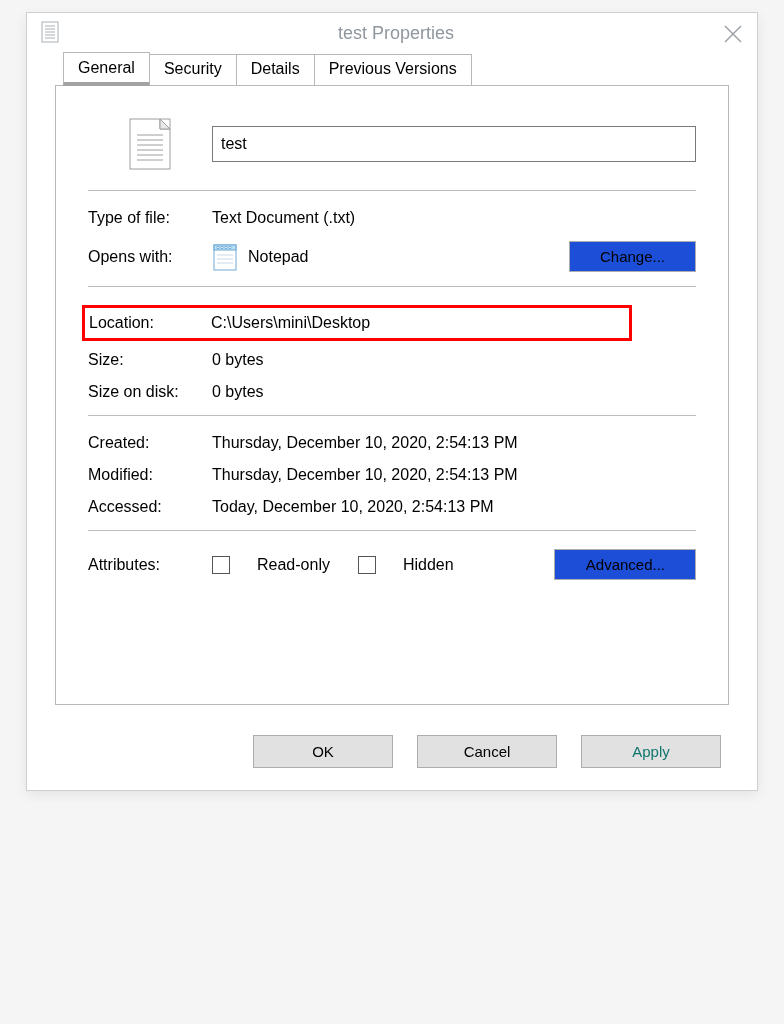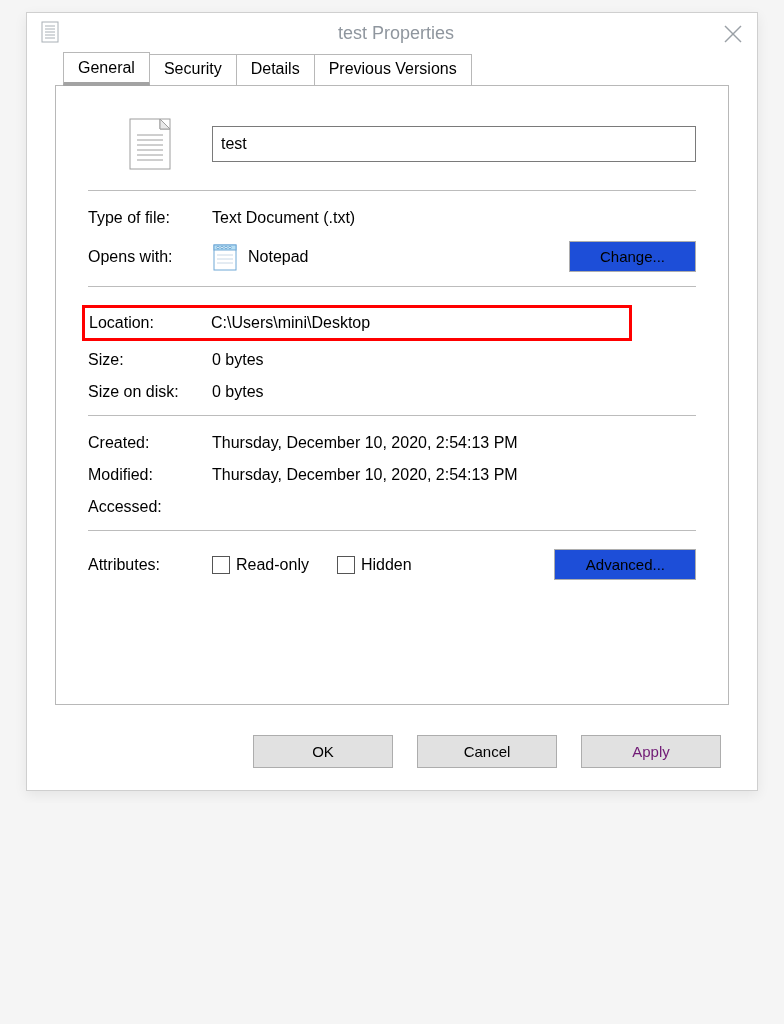"Today, December 10, 2020, 2:54:13" div.value-col { html: none -> <div>Today, December 10, 2020, 2:54:13 PM</div> }
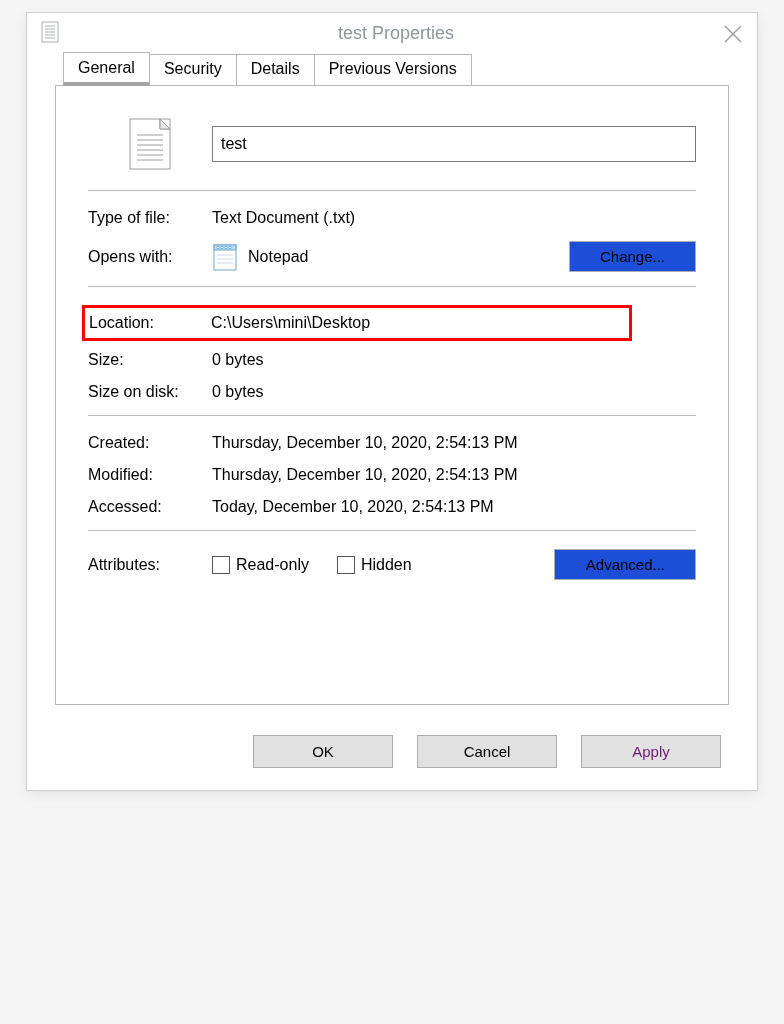"Read-only" .cb-label { gap: none -> 21px }
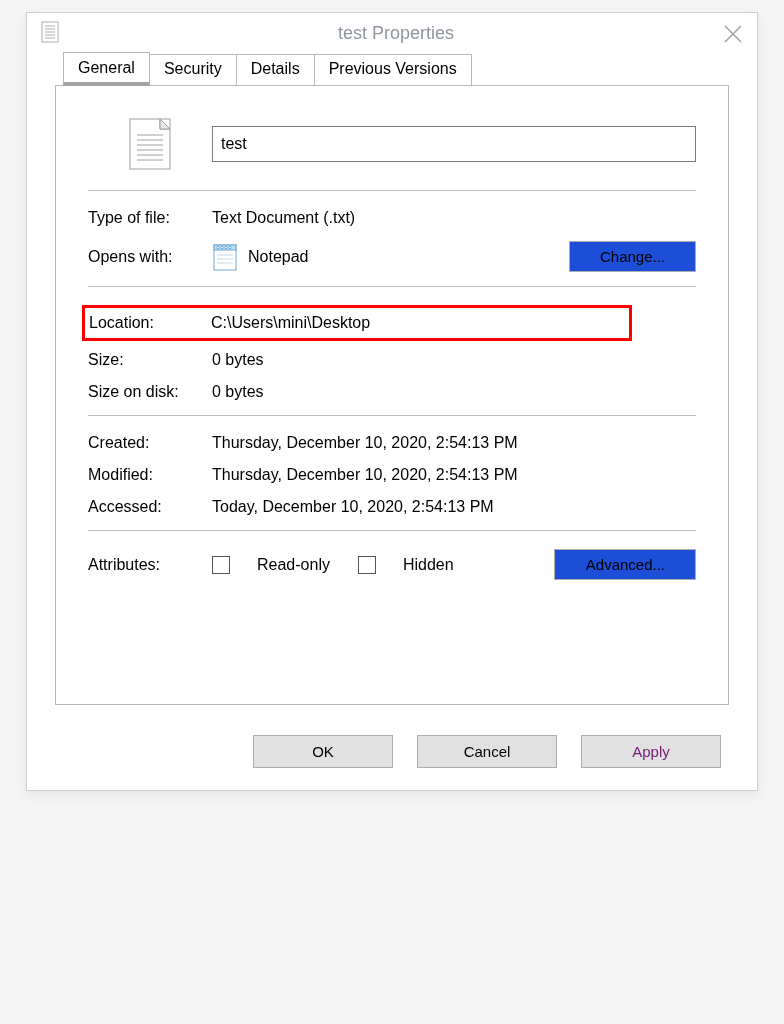"Apply" .footer button.disabled { color: #701a75 -> #0f766e }
